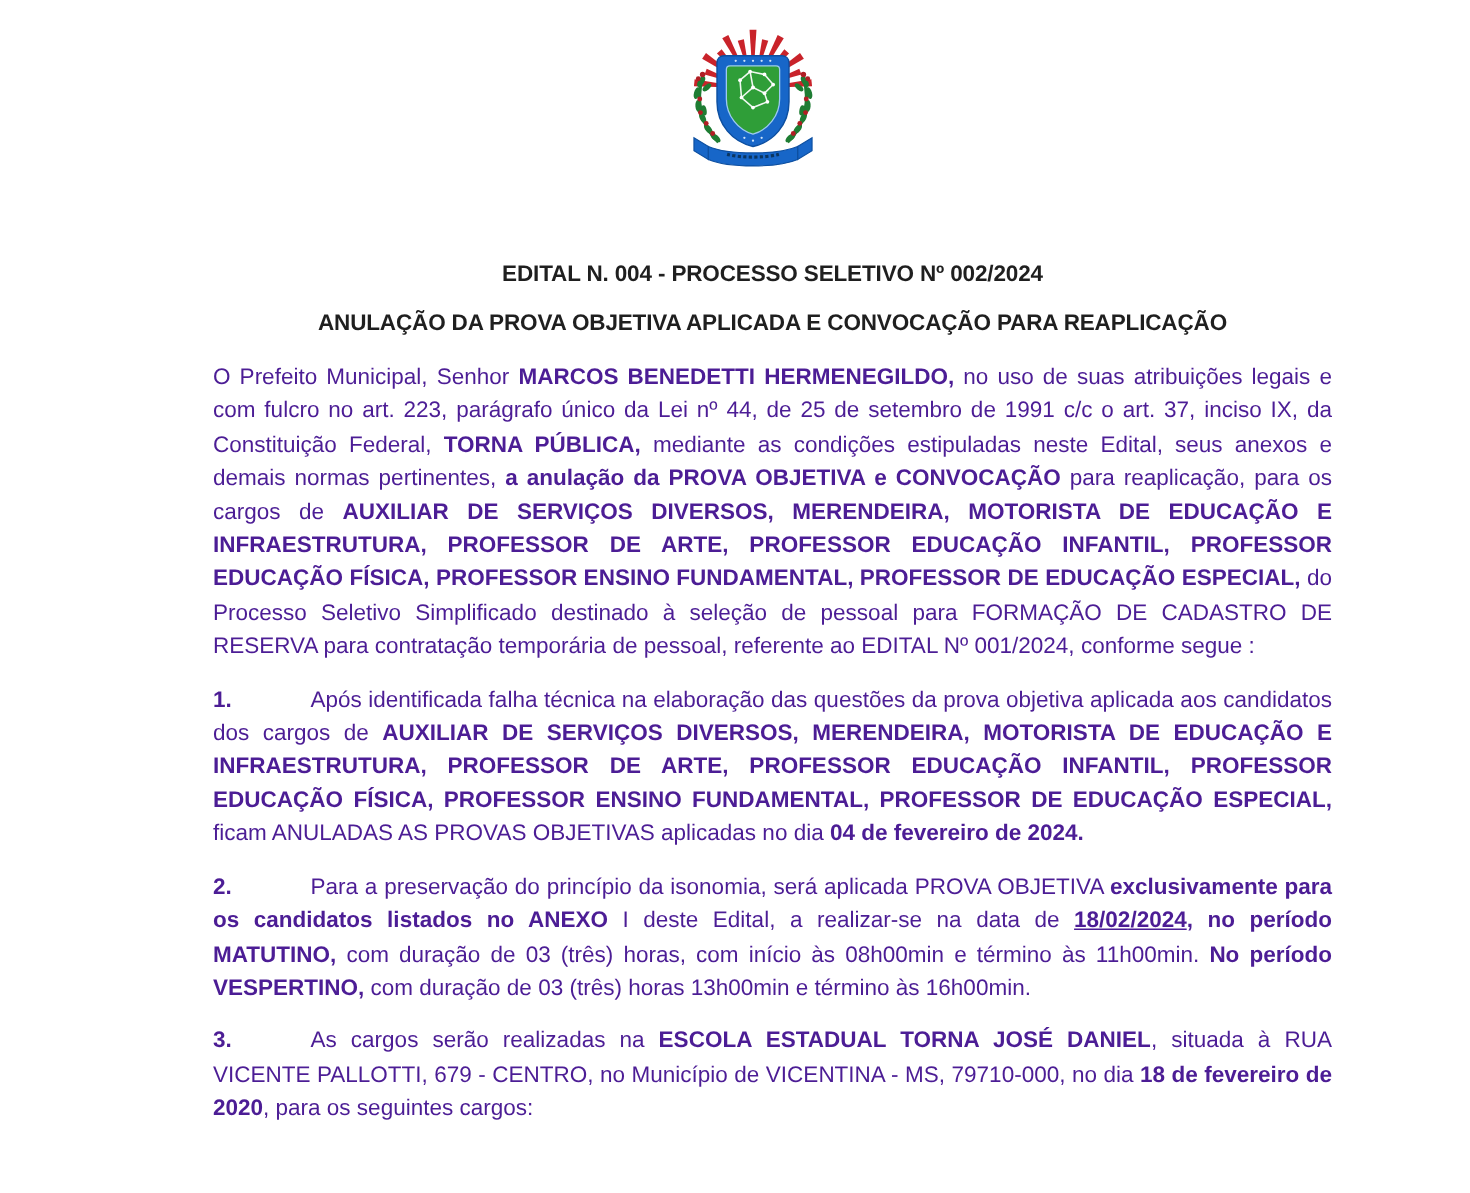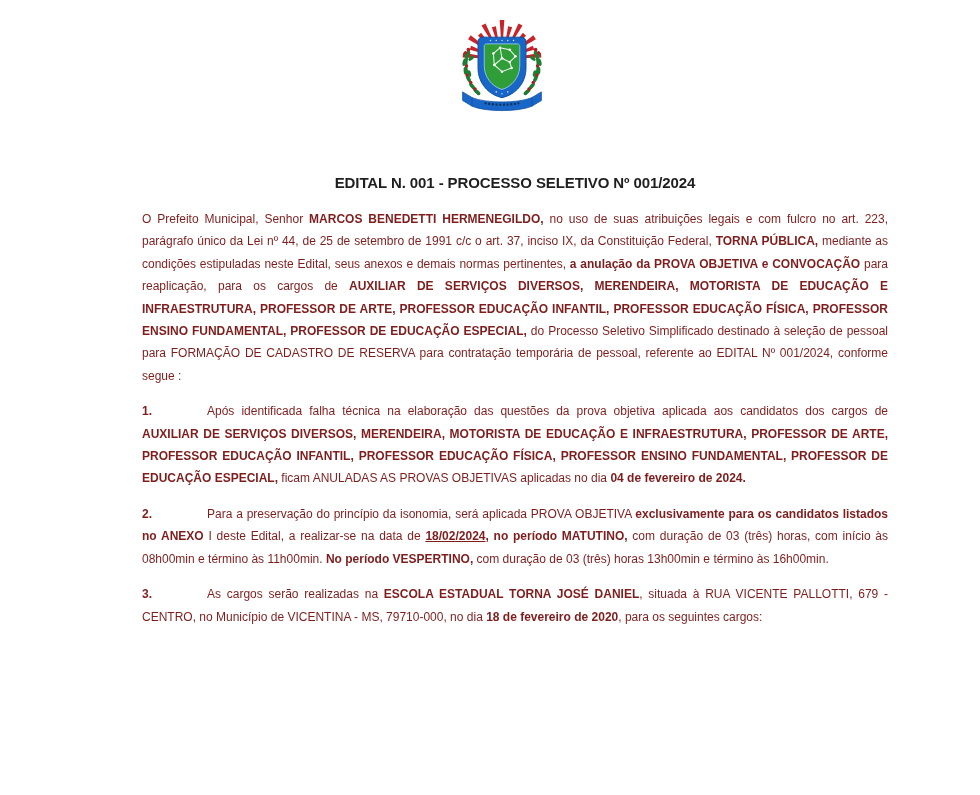"EDITAL N. 001 - PROCESSO" div.title { text: 001 - PROCESSO SELETIVO Nº 001/2024 -> 004 - PROCESSO SELETIVO Nº 002/2024 }
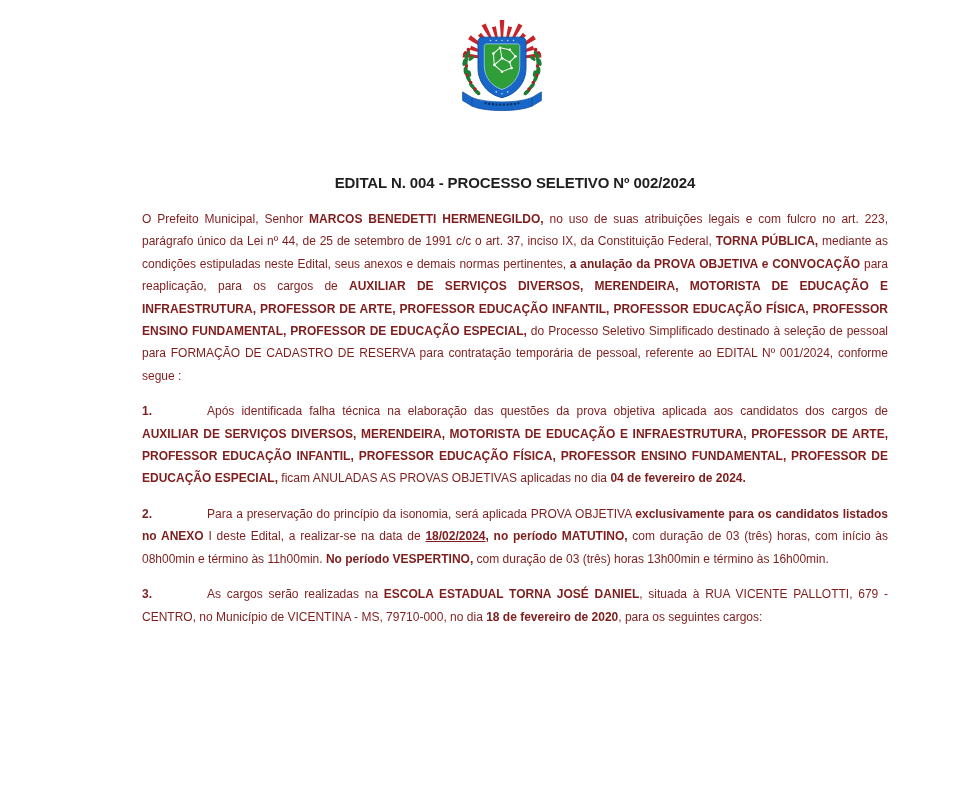"ANULAÇÃO DA PROVA OBJETIVA APLICADA" div.title { html: none -> <div>ANULAÇÃO DA PROVA OBJETIVA APLICADA E CONVOCAÇÃO PARA REAPLICAÇÃO</div> }
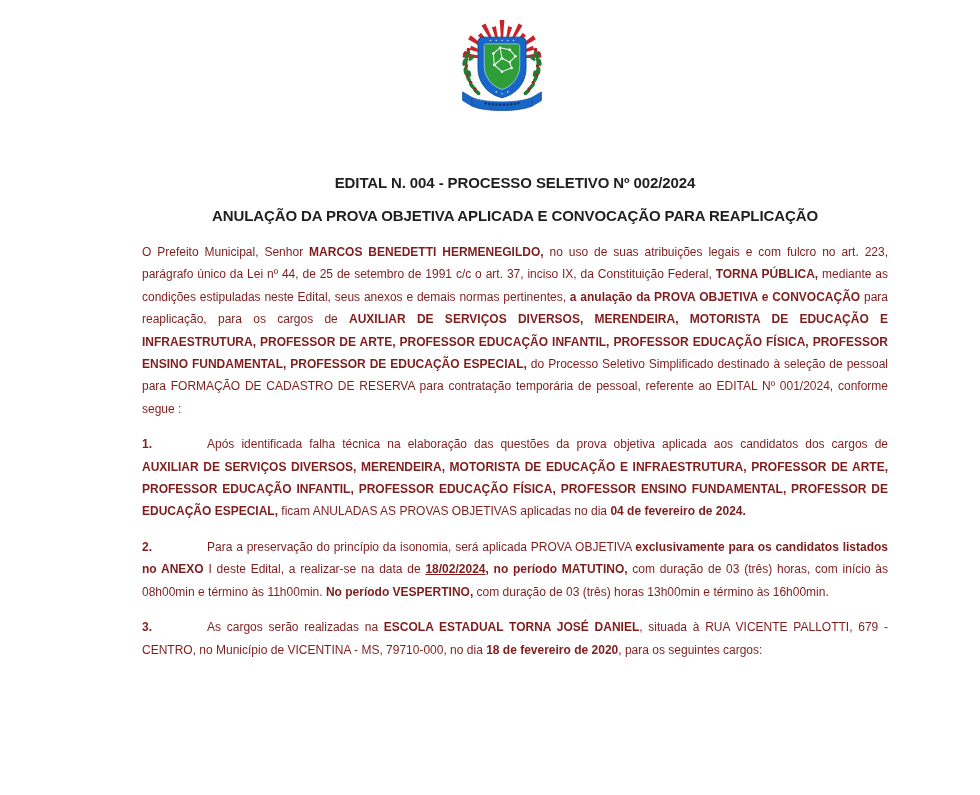"O Prefeito Municipal, Senhor MARCOS" .content { color: #7f1d1d -> #4c1d95; font-size: 12px -> 15px }
